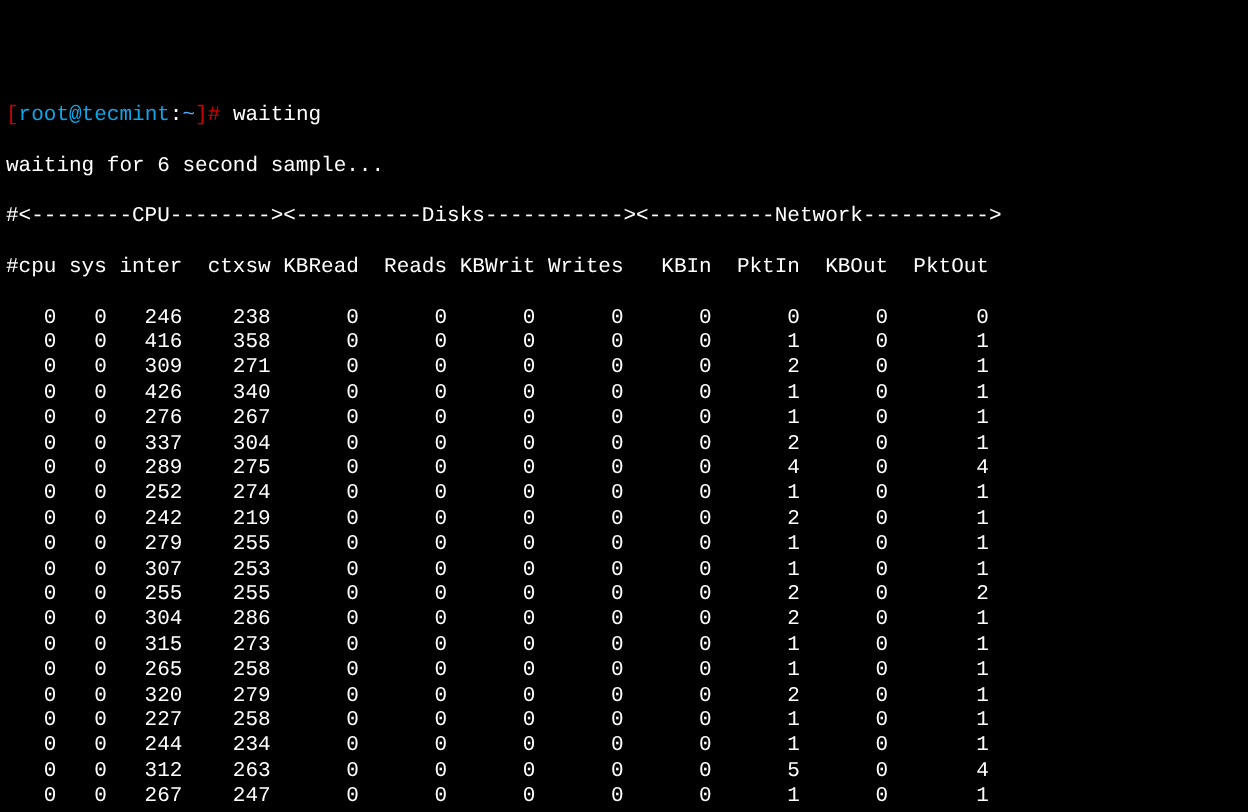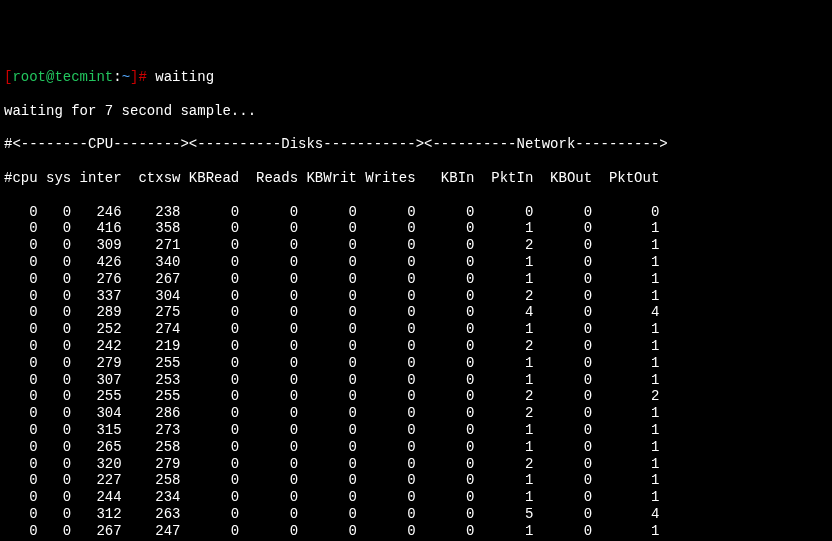"root@tecmint" .green { color: #22c55e -> #0ea5e9 }
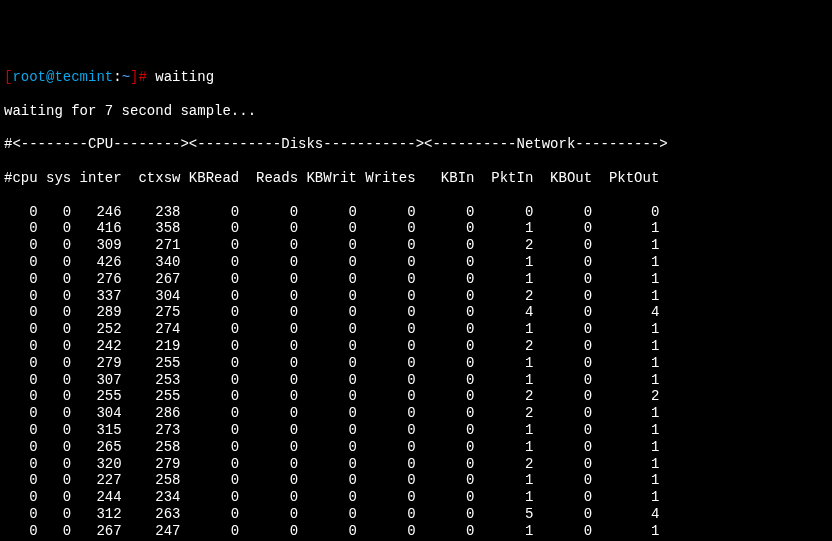"waiting for 7 second sample..." div.row { text: 7 -> 6 }
